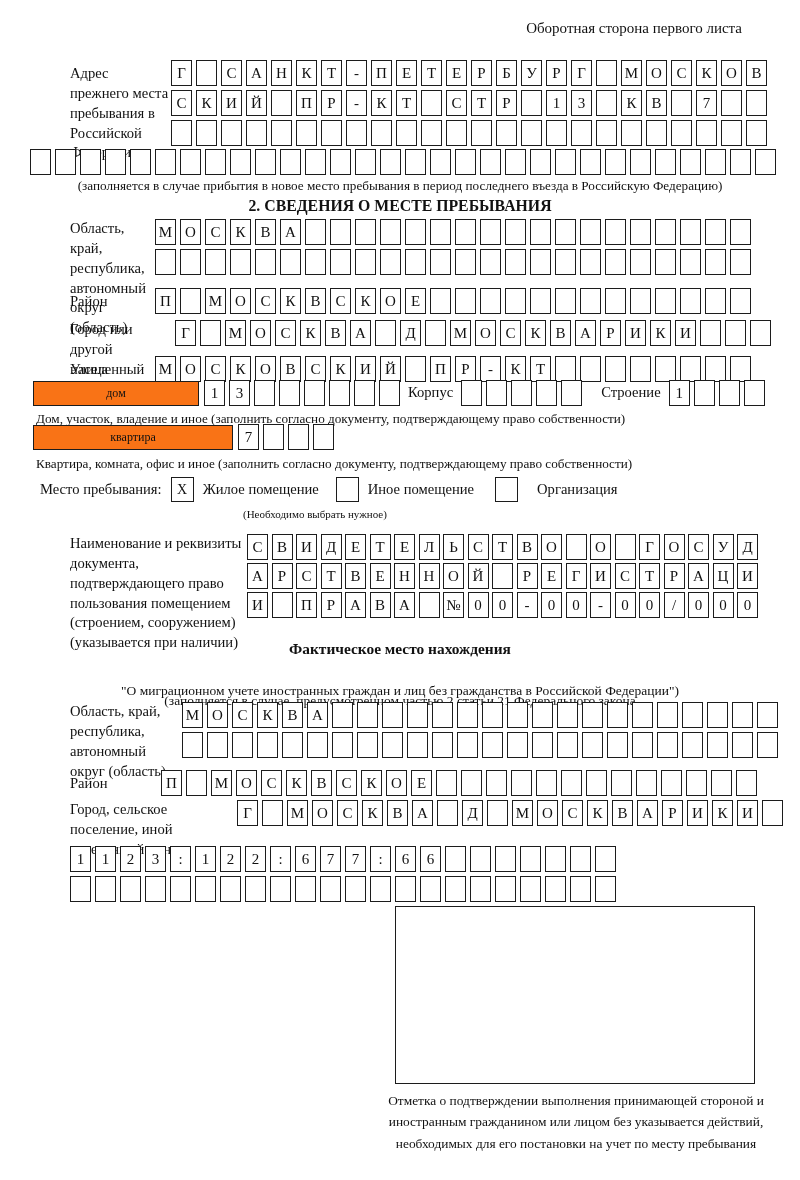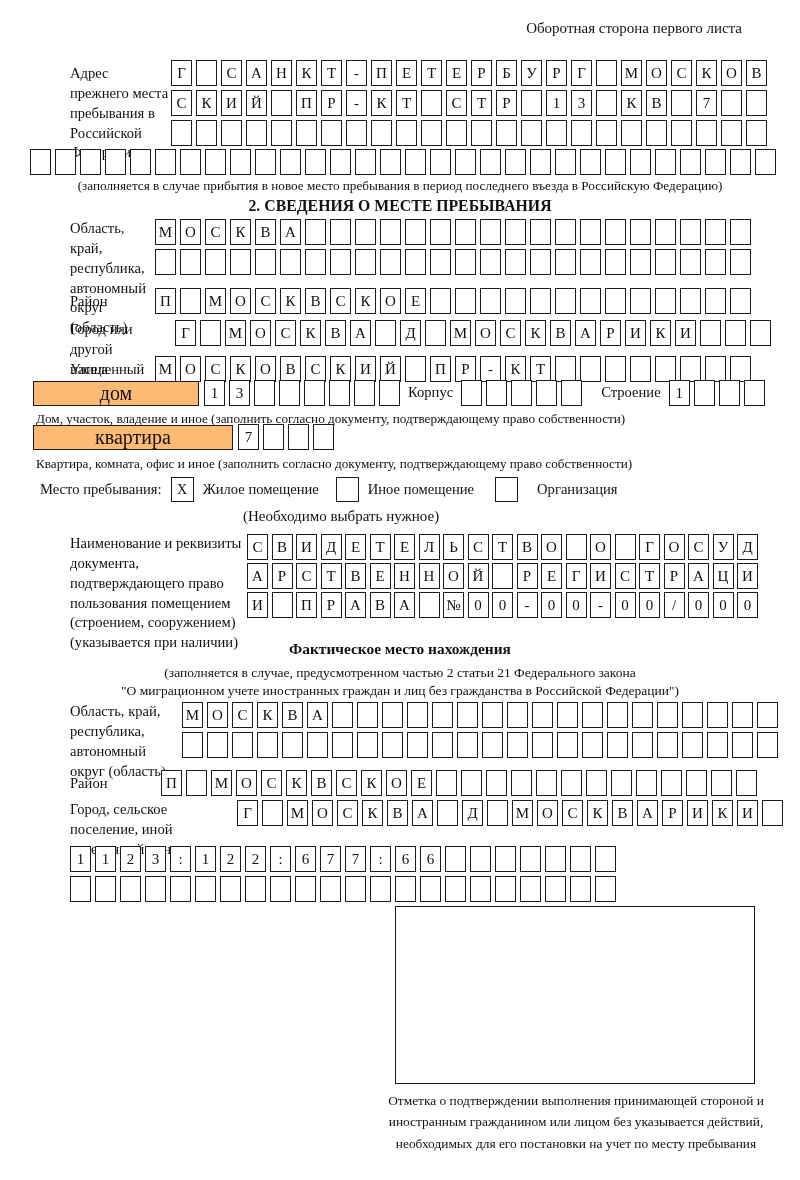"дом" .widecell { background: #fdba74 -> #f97316; font-size: 20px -> 12px }
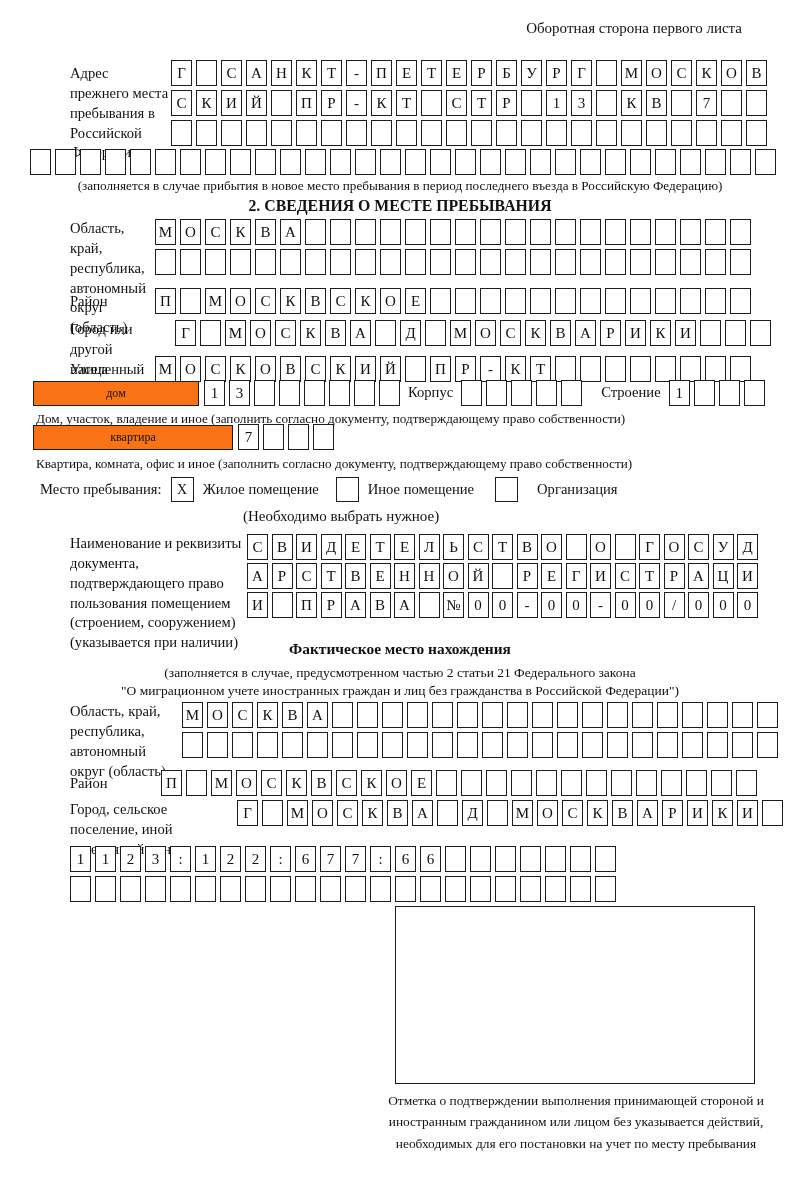"(Необходимо выбрать нужное)" div.abs { font-size: 15px -> 11px }
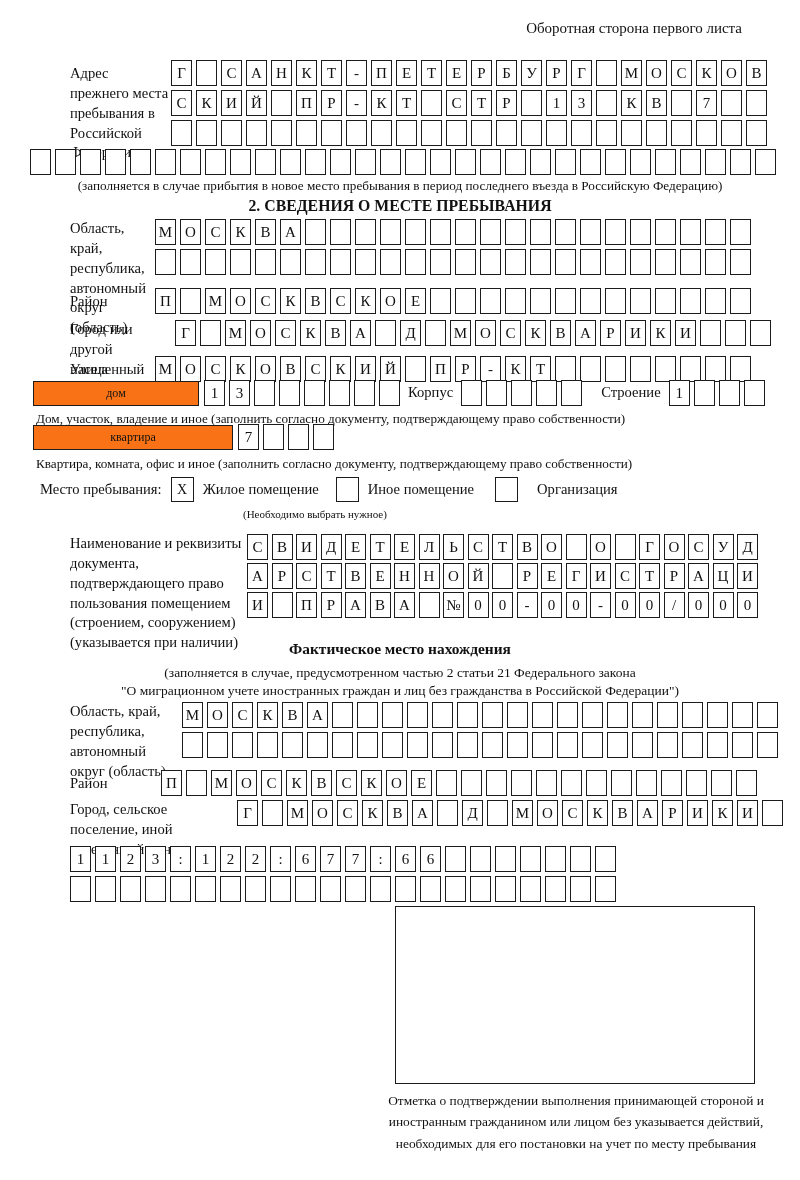"(заполняется в случае, предусмотренном" div.abs { top: 664px -> 692px }
